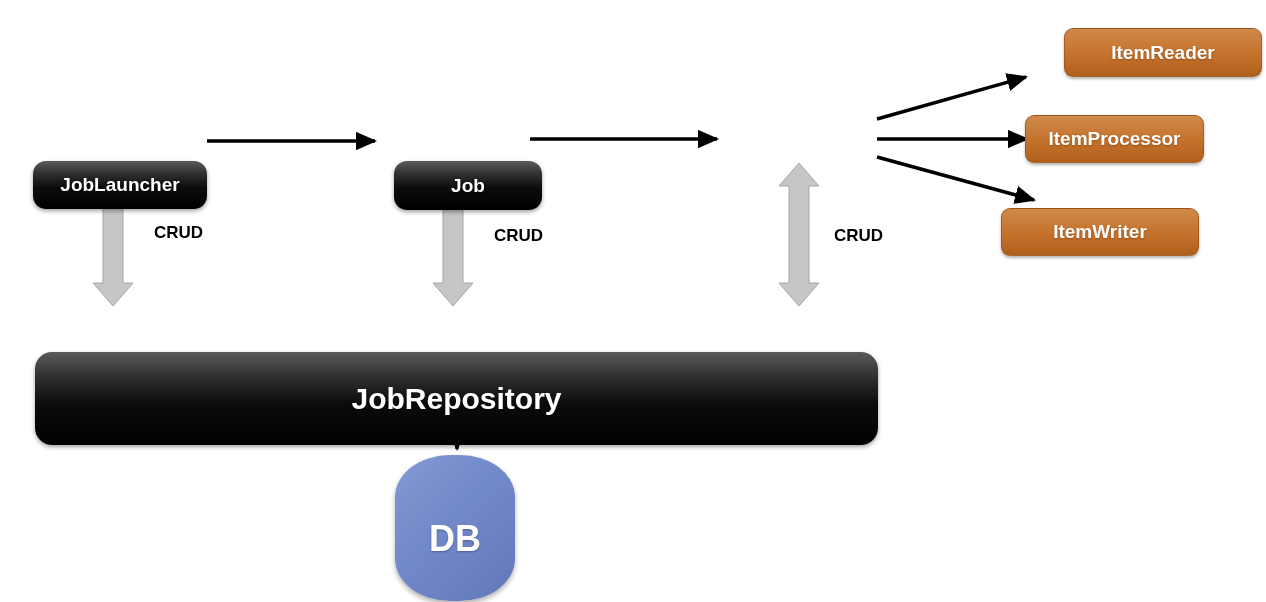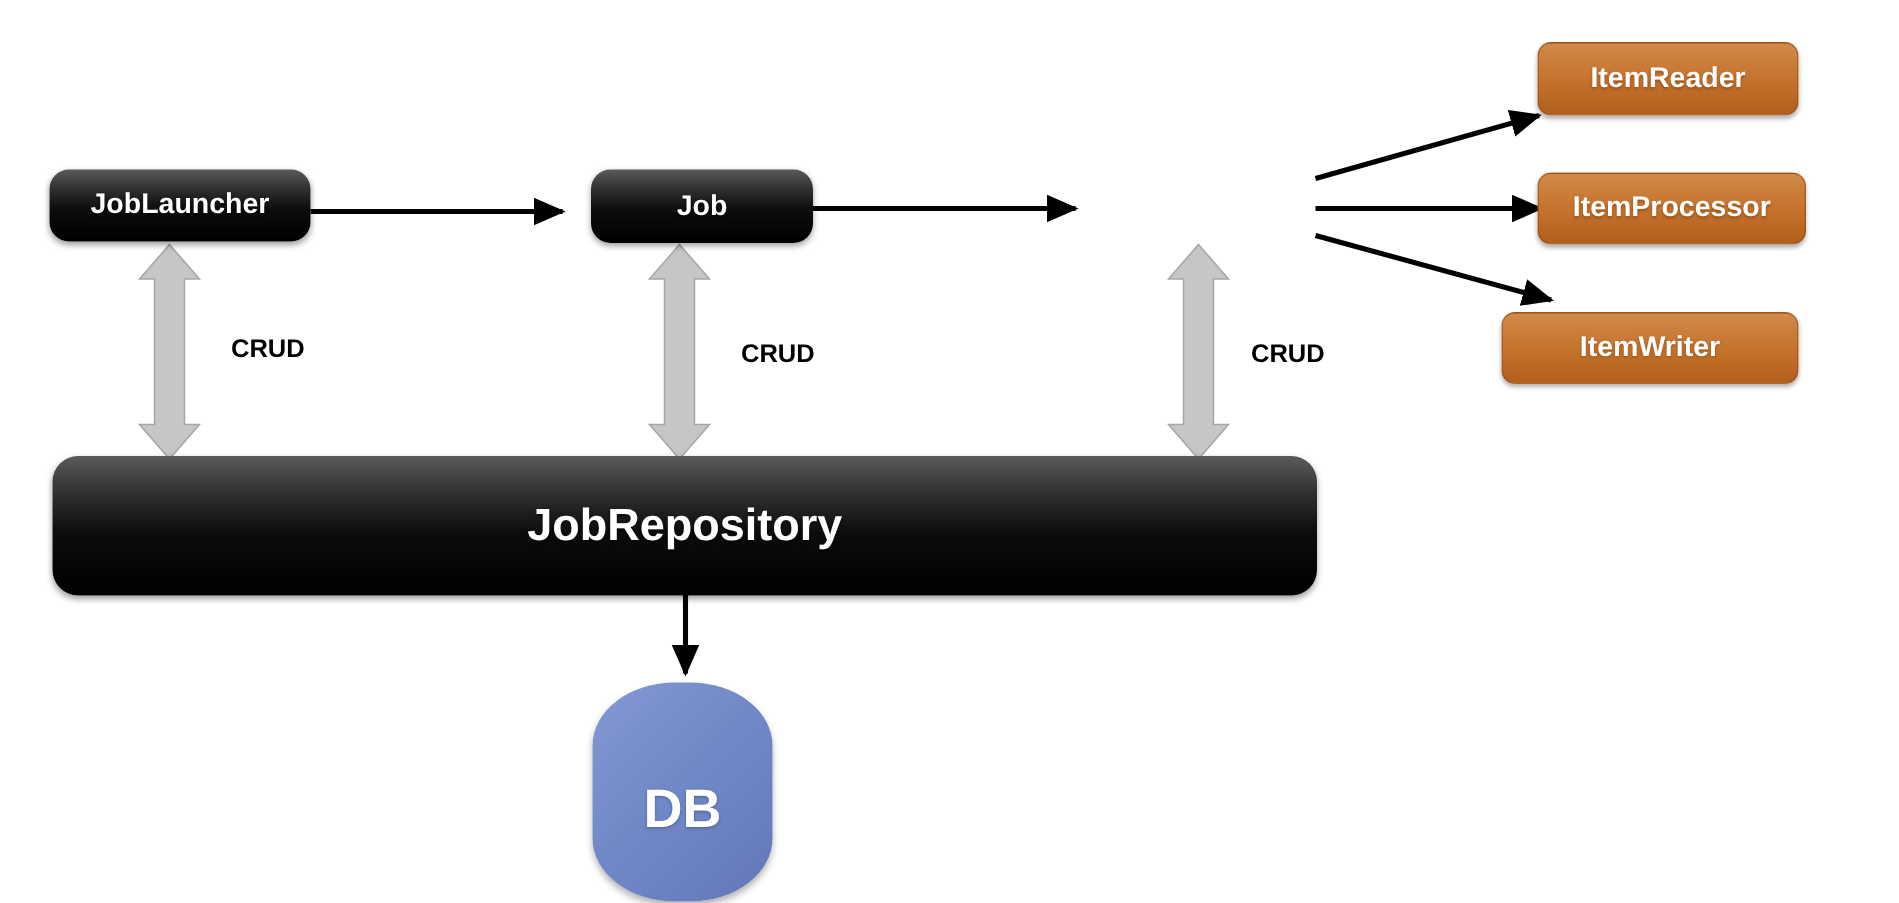"ItemReader" #node-item-reader { left: 1025px -> 1064px; width: 174px -> 198px }
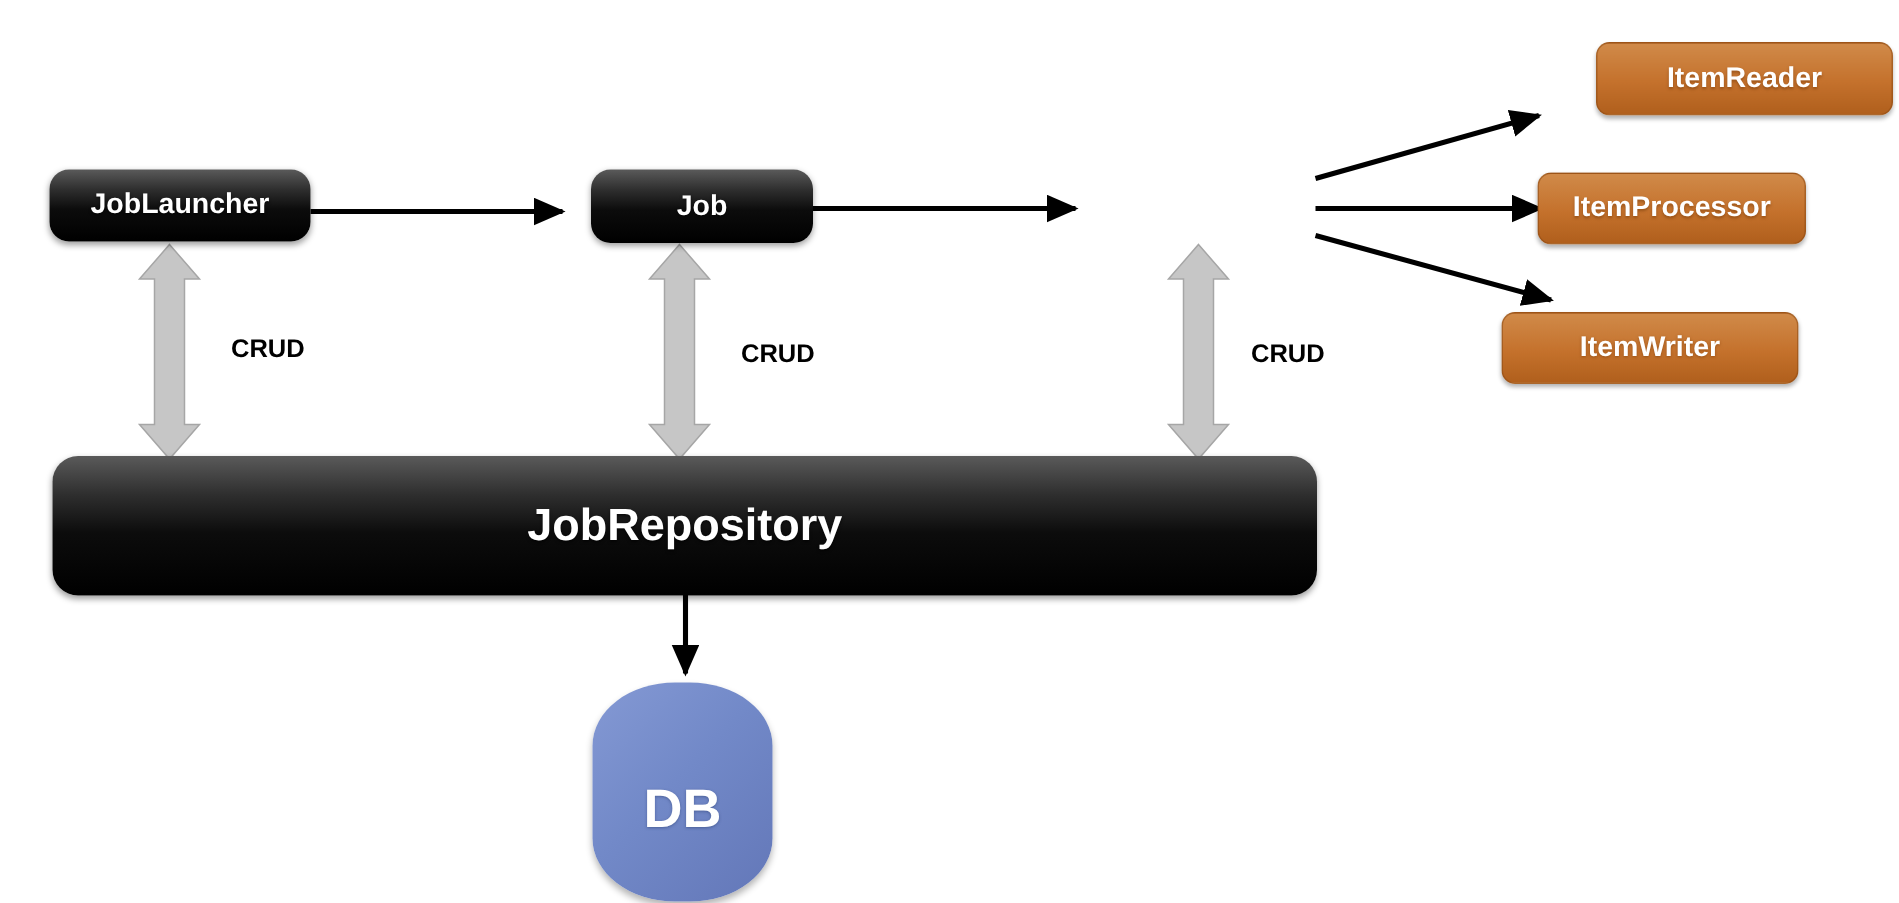"JobLauncher" .black-node { margin-top: none -> 48px }
